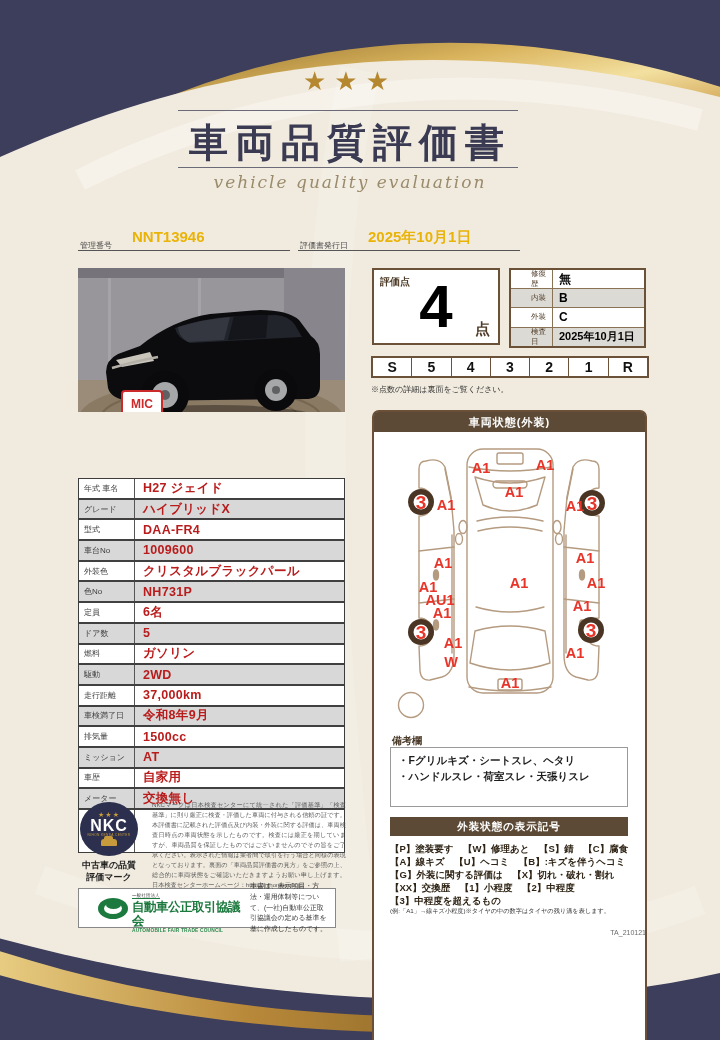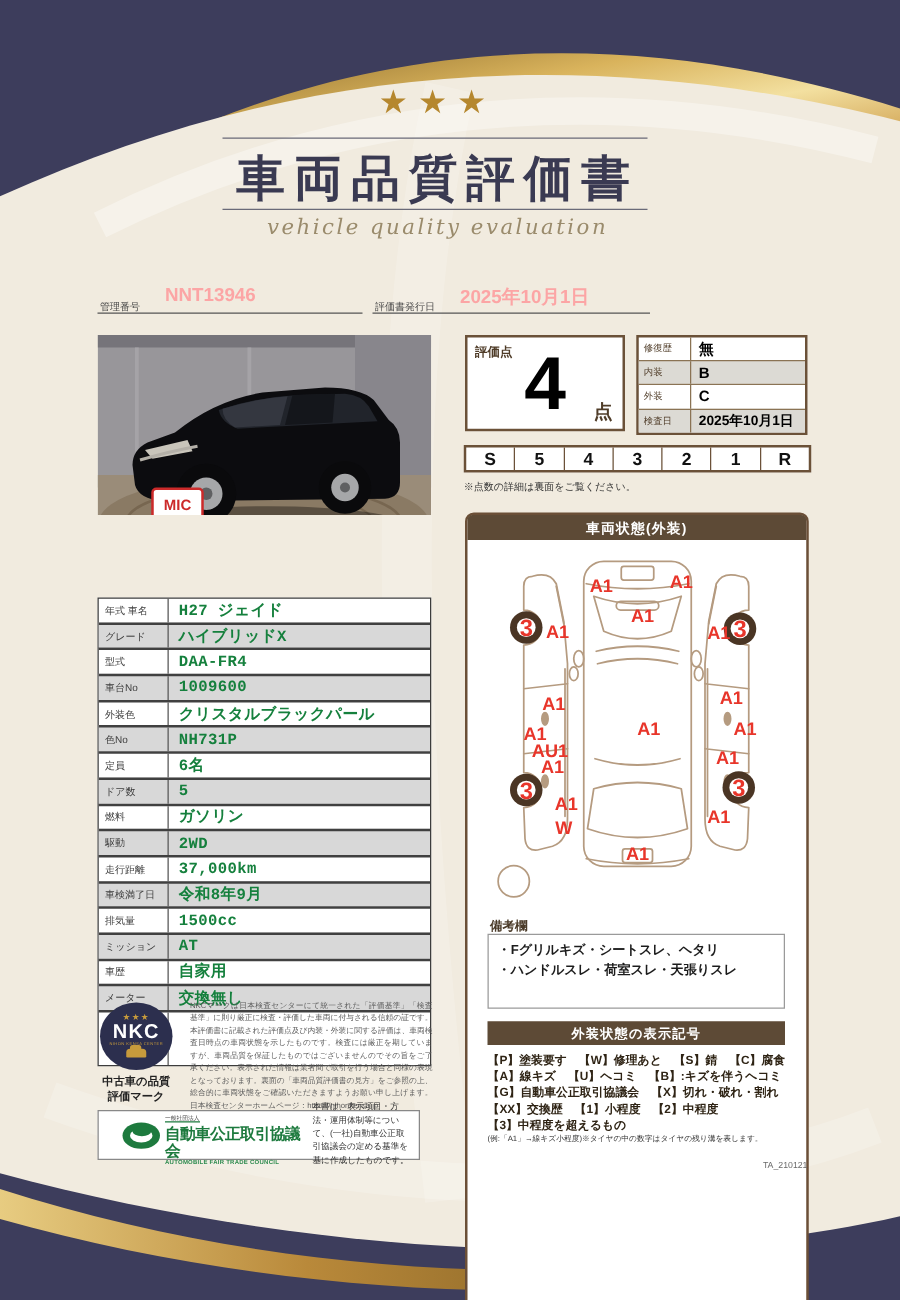"NNT13946" .meta-value { color: #fca5a5 -> #eab308 }
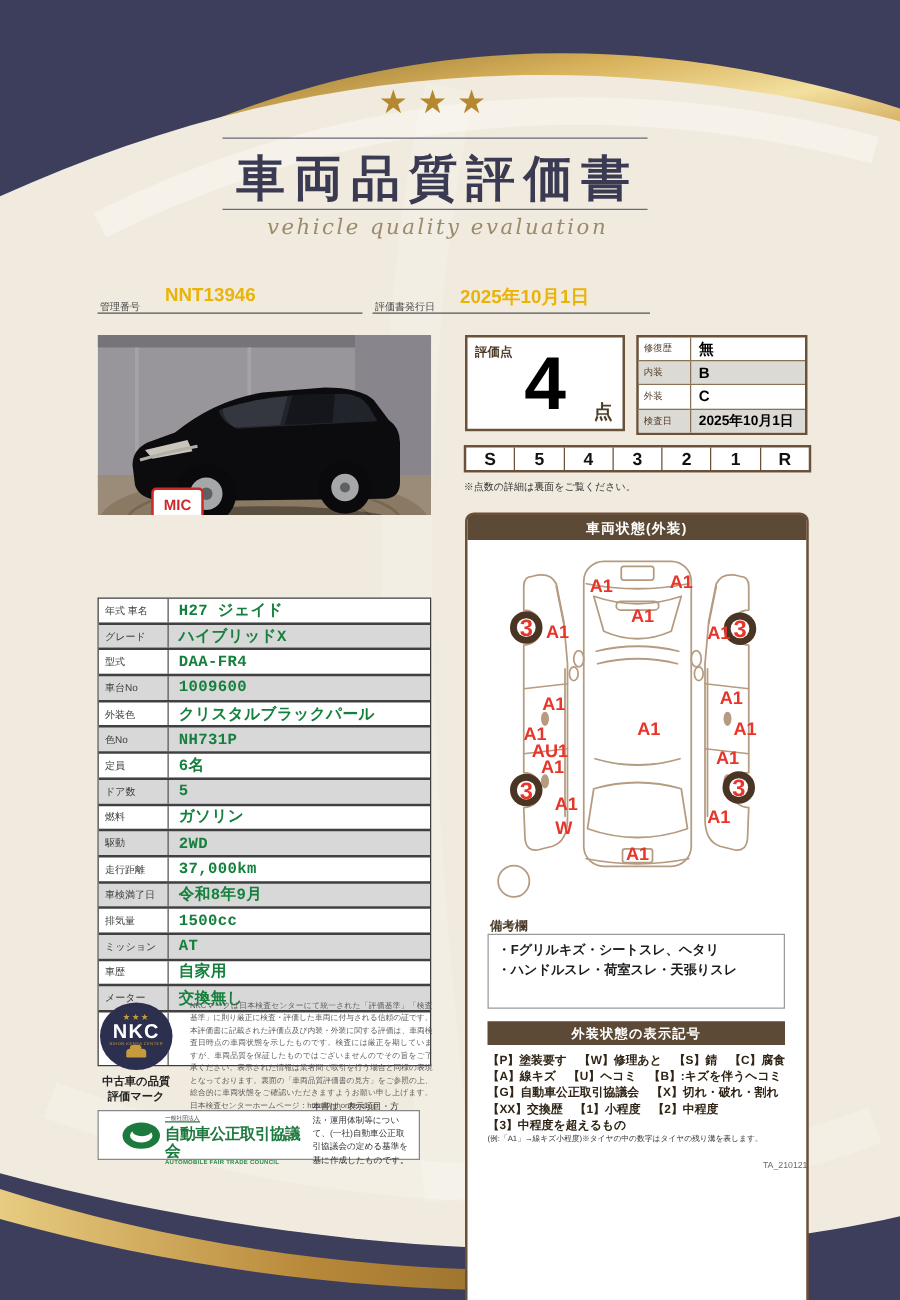"修復歴" .cond-row .cl { padding-left: 4px -> 20px }
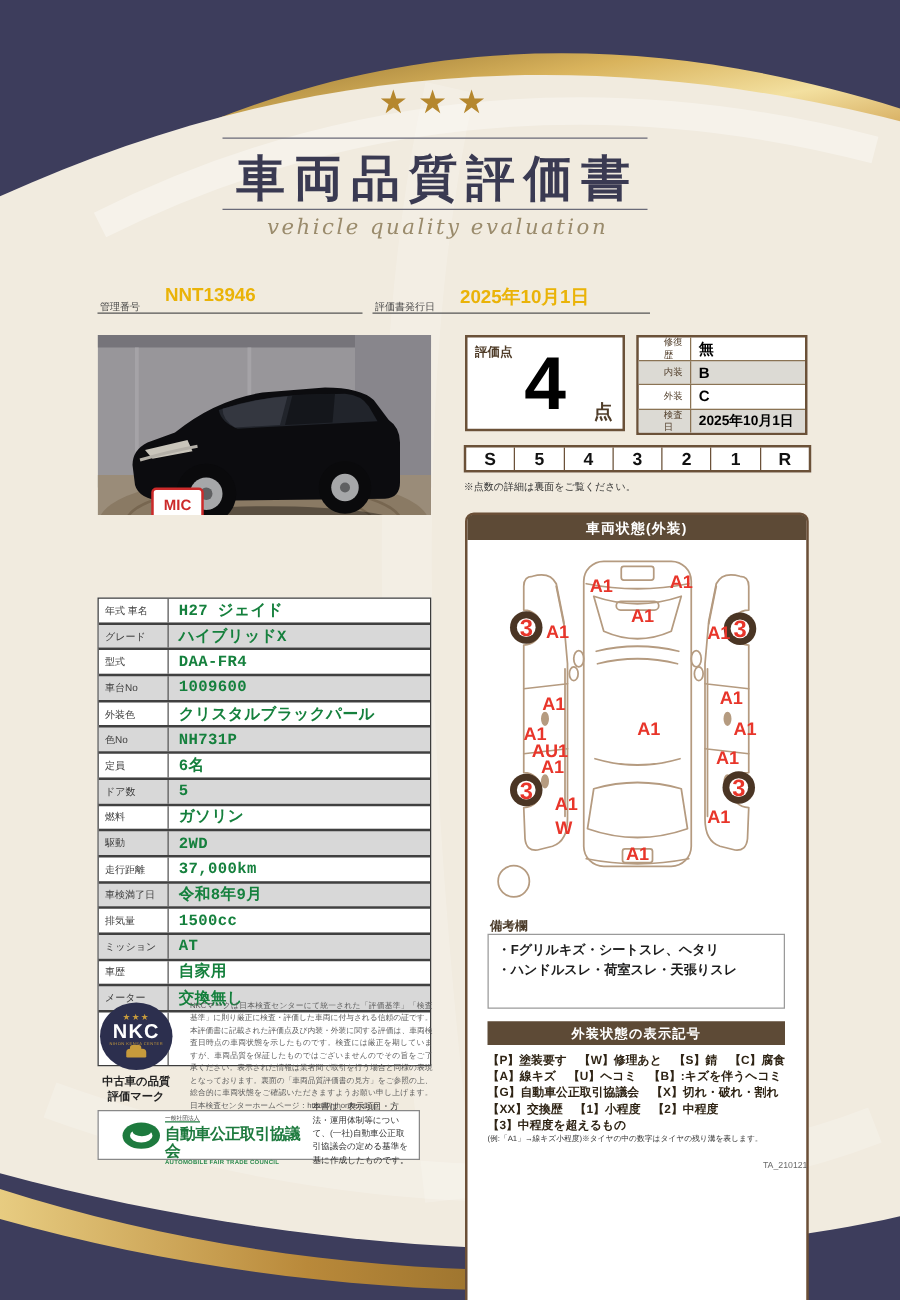"H27 ジェイド" .spec-row .sv { color: #15803d -> #b91c1c; font-family: Liberation Mono, monospace -> none }
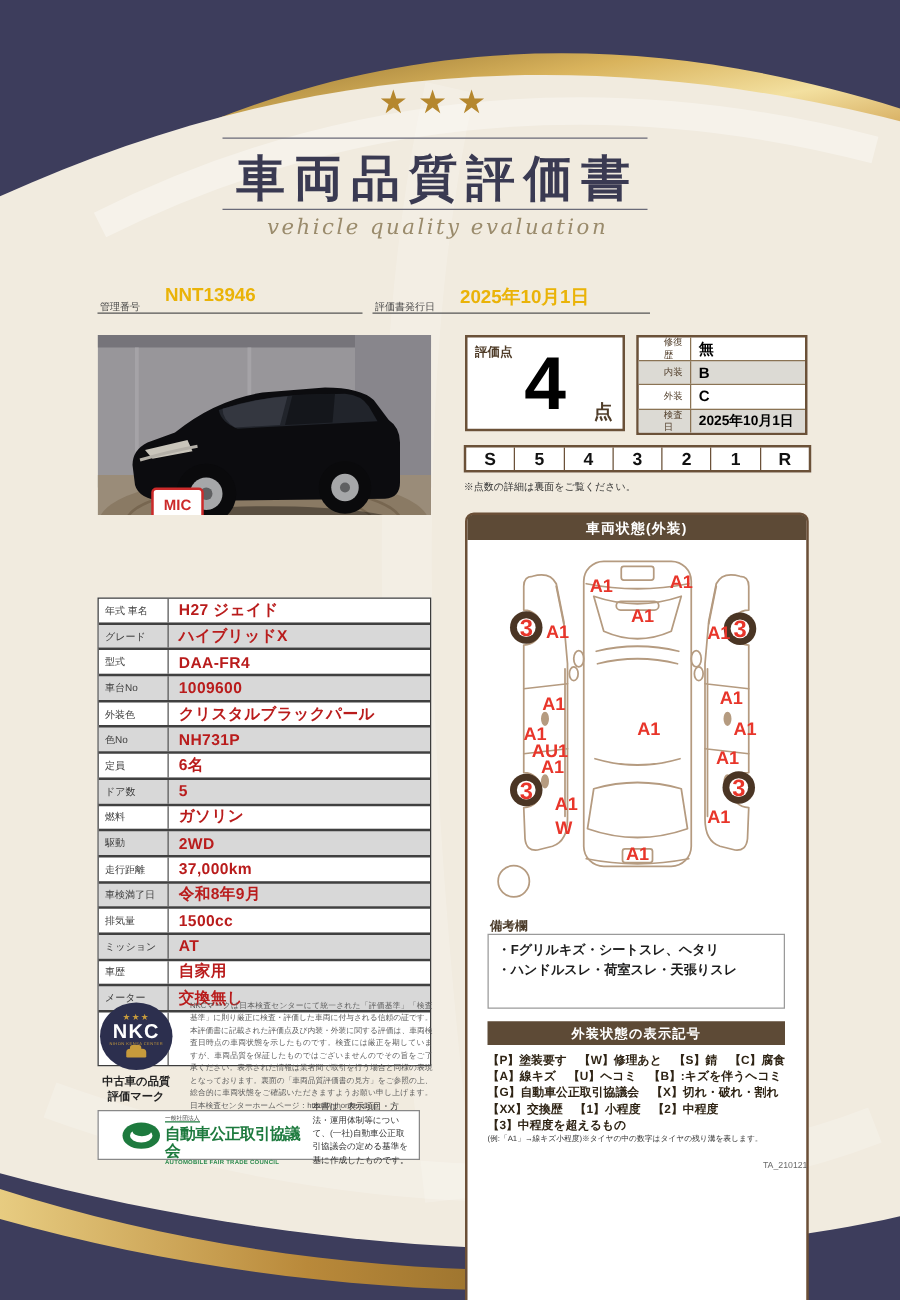"【G】自動車公正取引協議会 【X】切れ・破れ・割れ" div { text: 自動車公正取引協議会 -> 外装に関する評価は }
